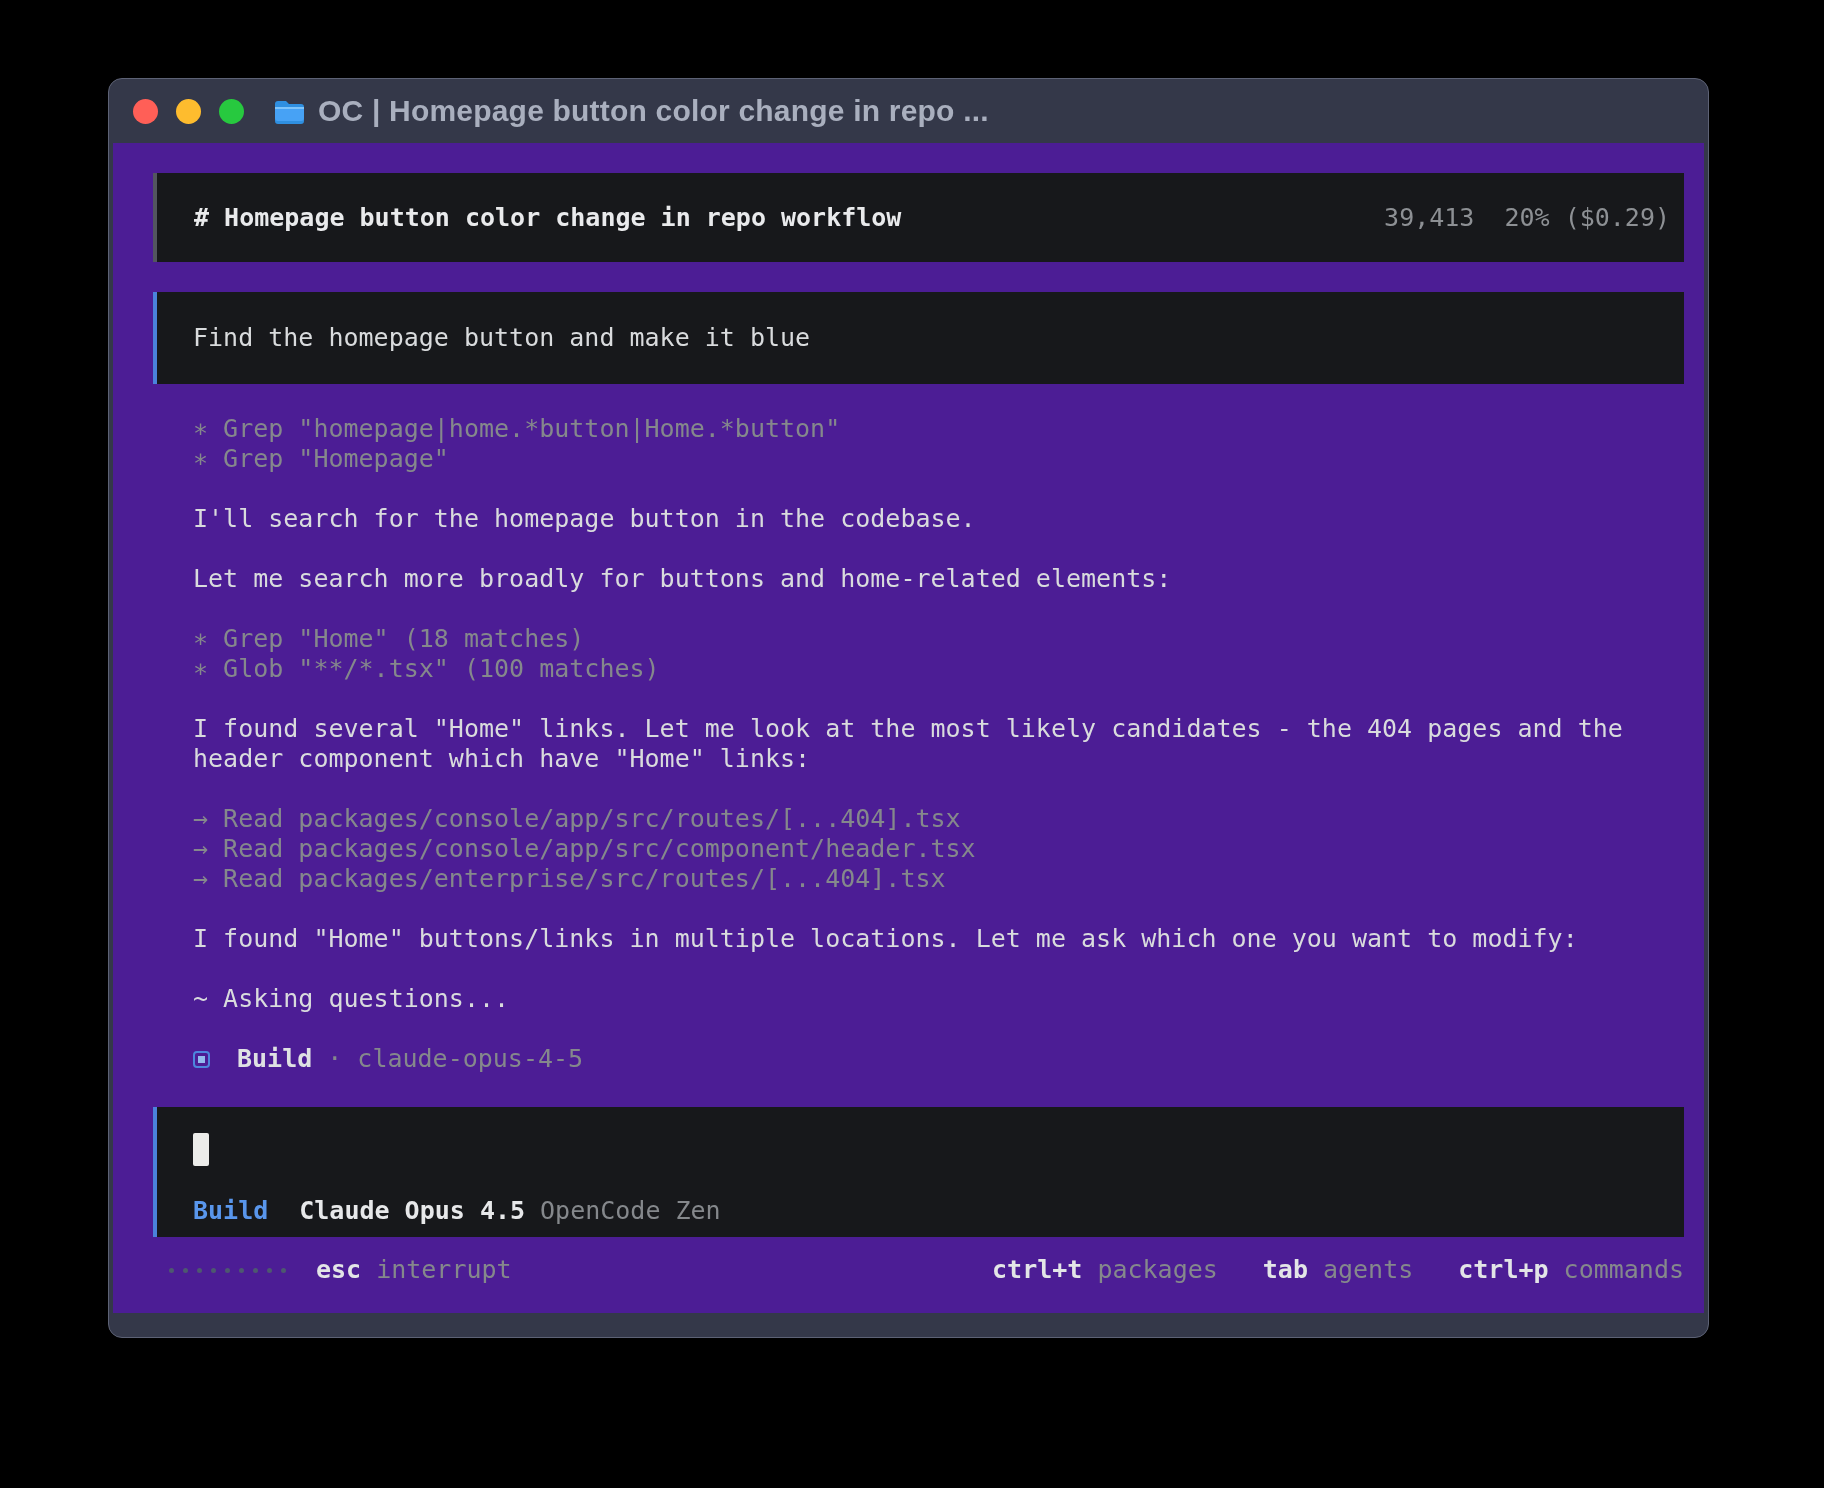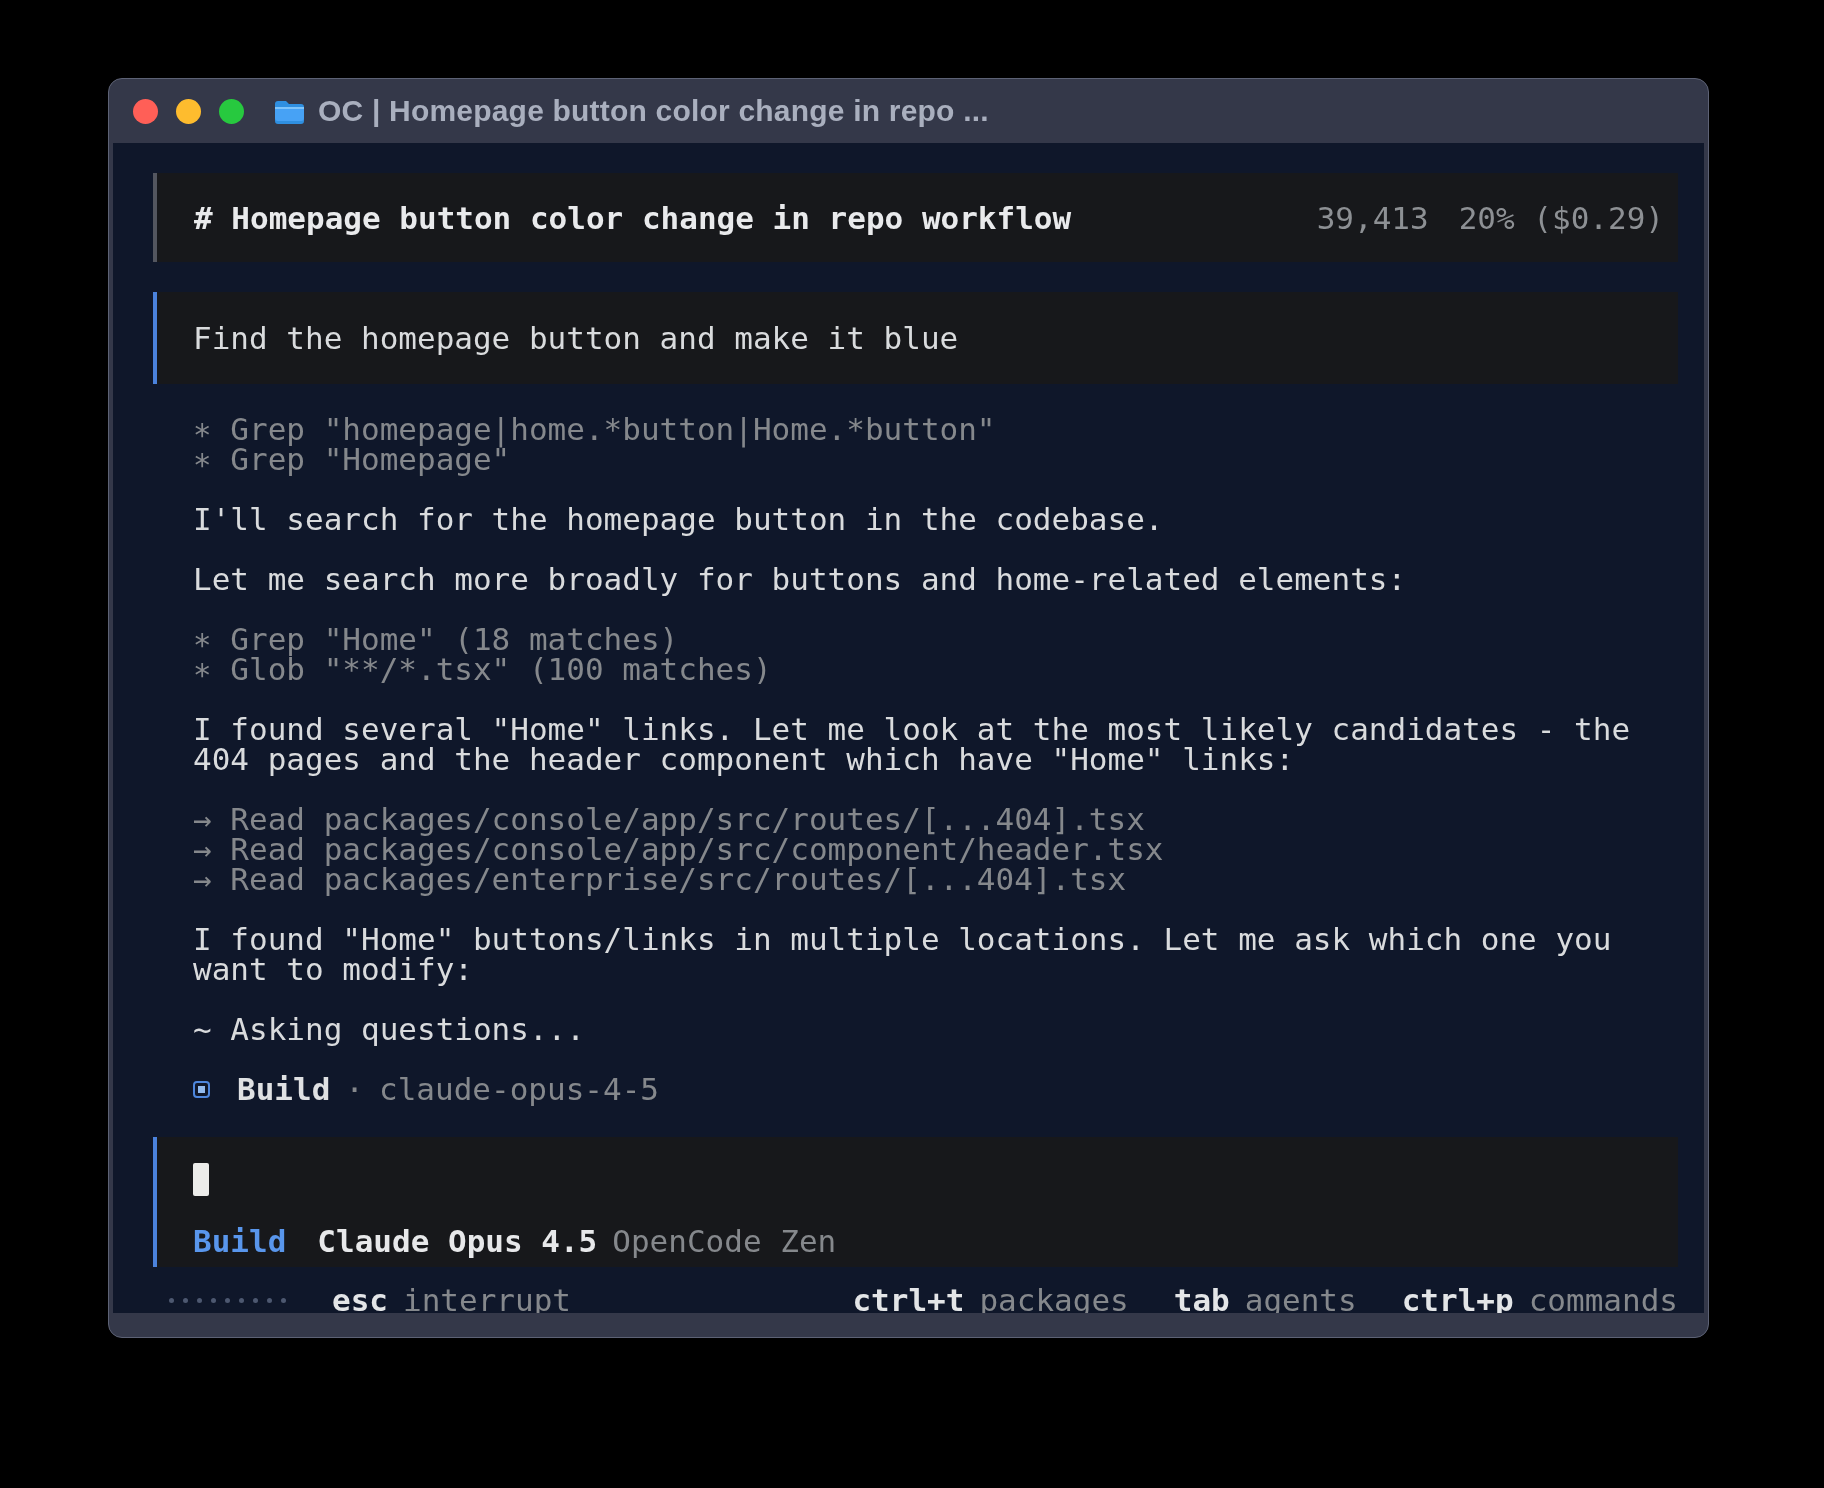"# Homepage button color change" .terminal { background: #0f172a -> #4c1d95; font-size: 31px -> 25px; padding: 30px 26px 0 40px -> 30px 20px 0 40px }
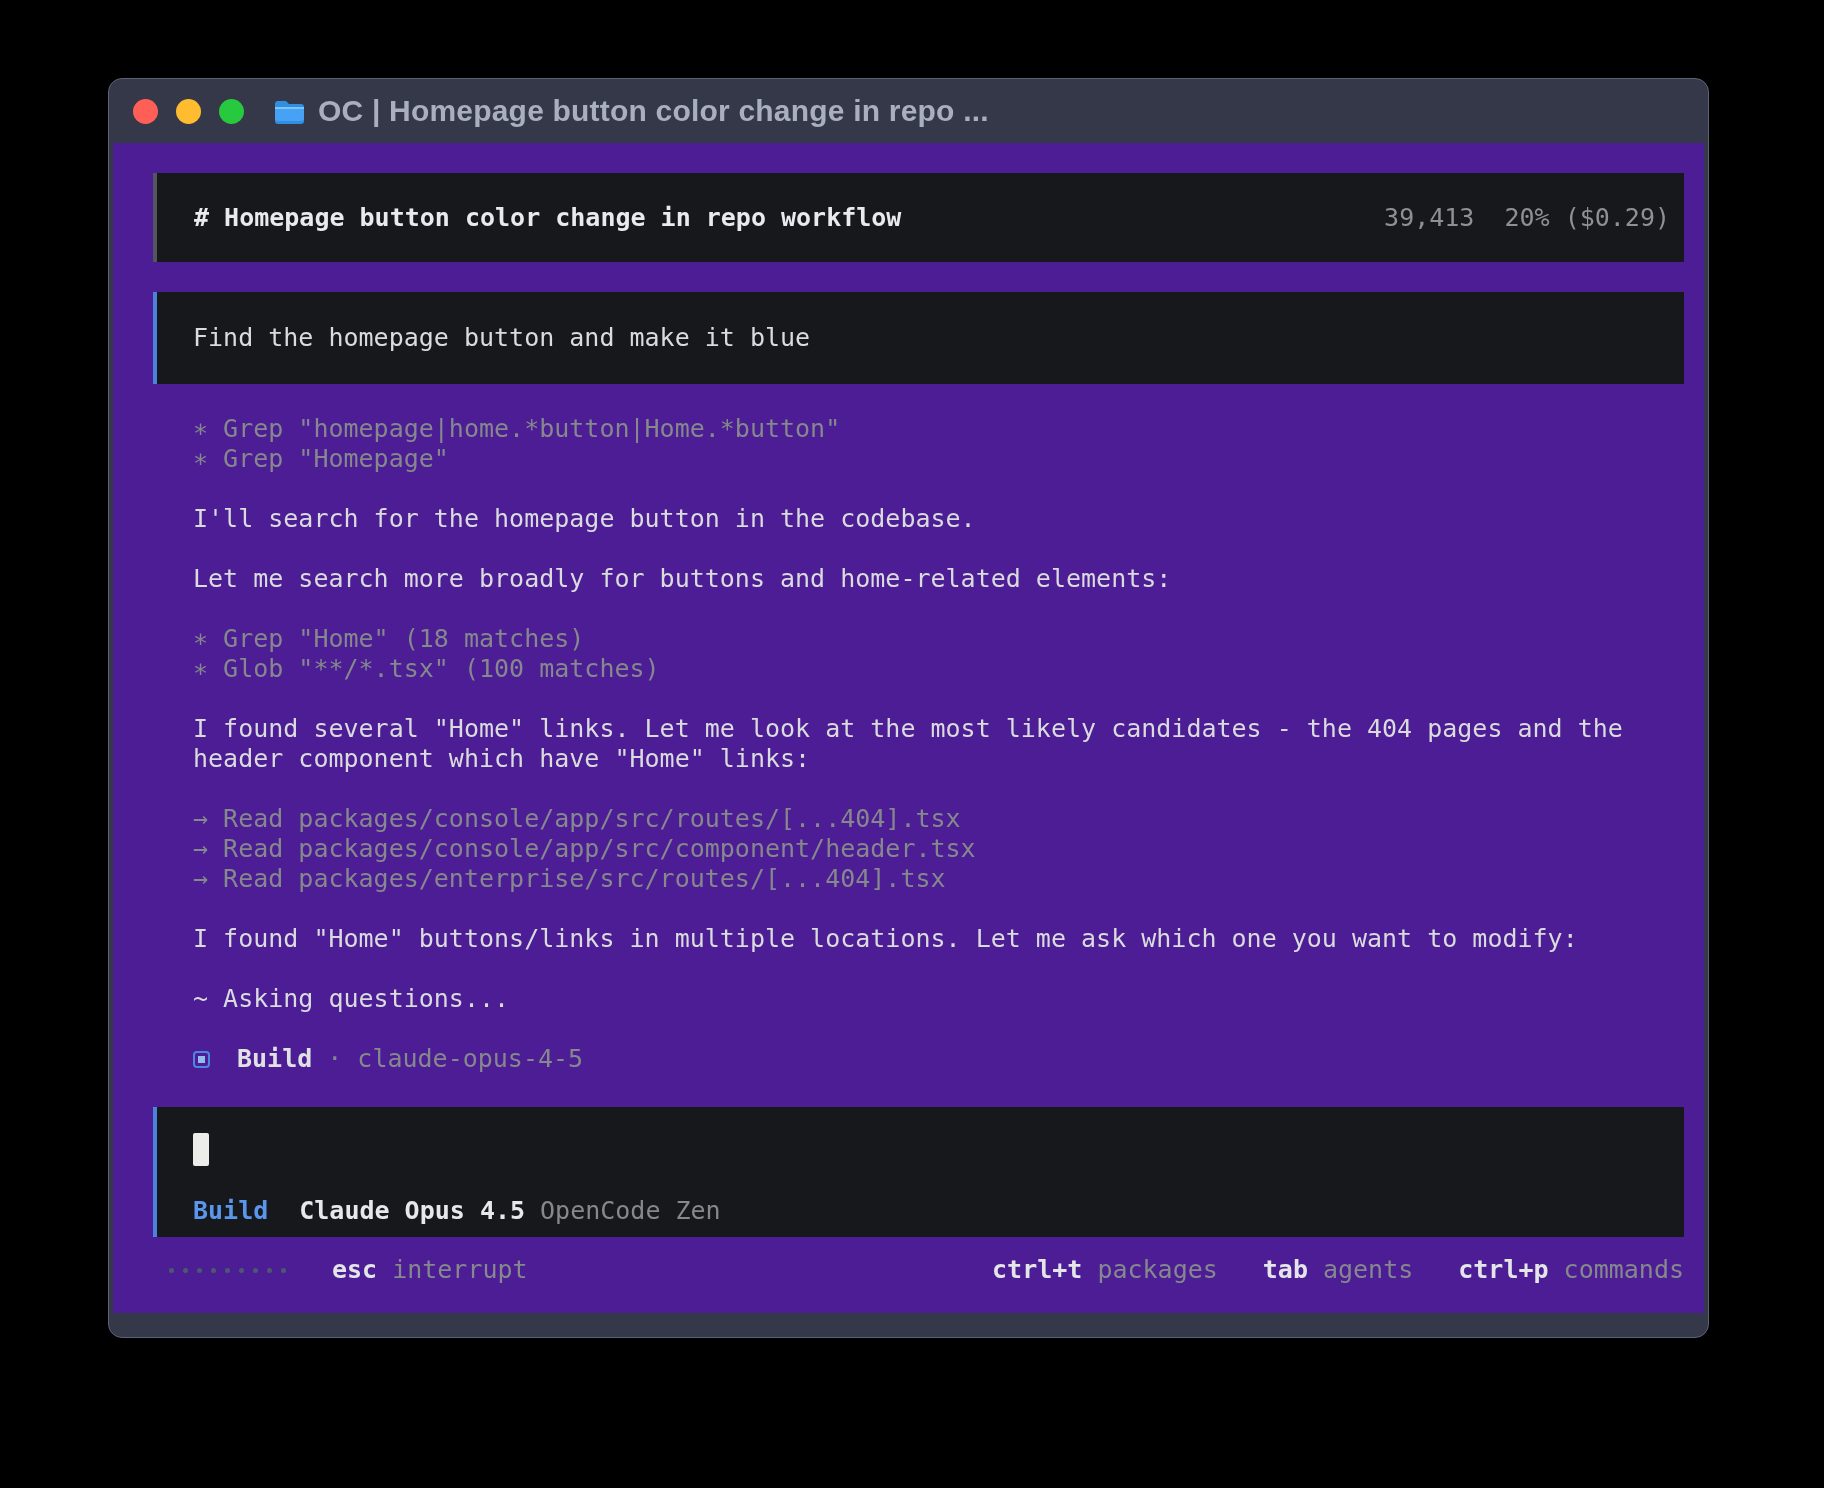"esc" .footer-left { gap: 46px -> 30px }
